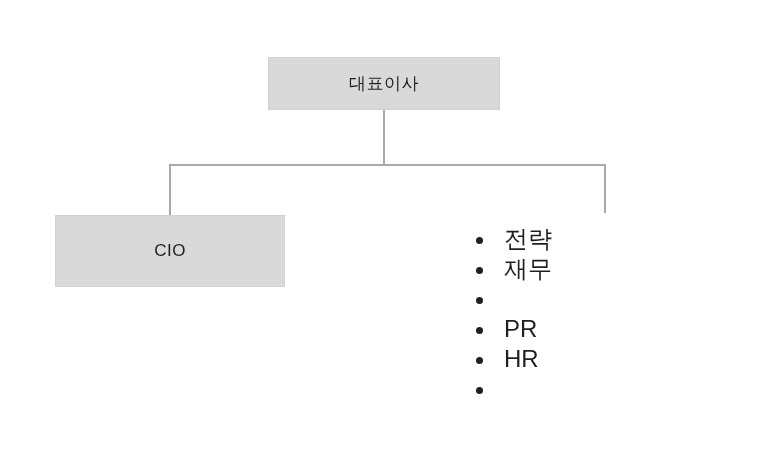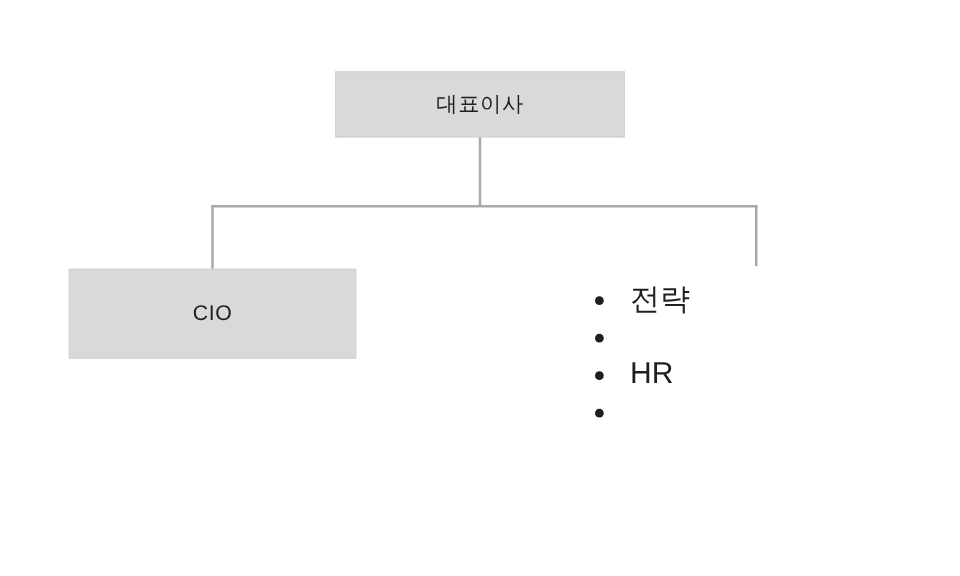"재무" li { html: none -> <li> <span></span> <span>재무</span> </li> }
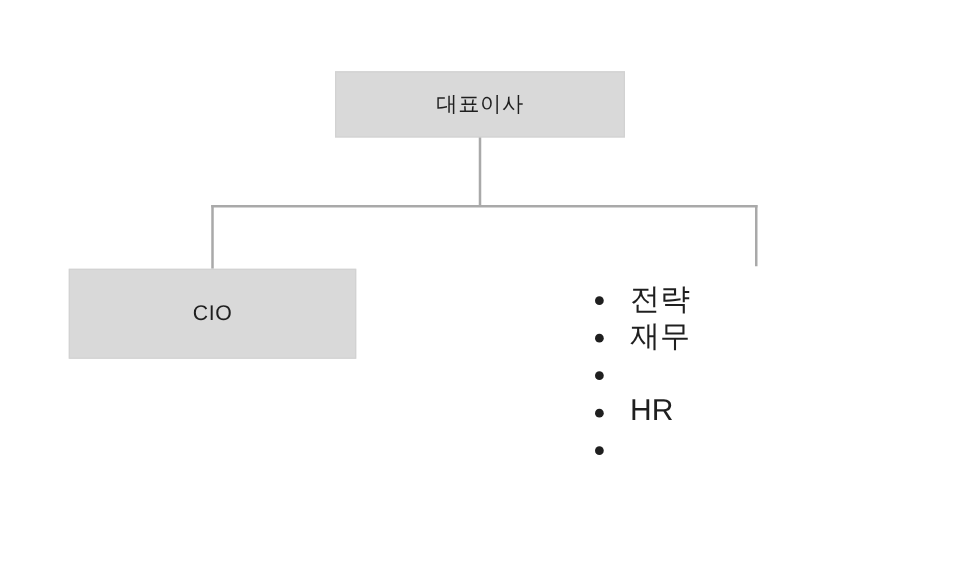"PR" li { html: none -> <li> <span></span> <span>PR</span> </li> }
